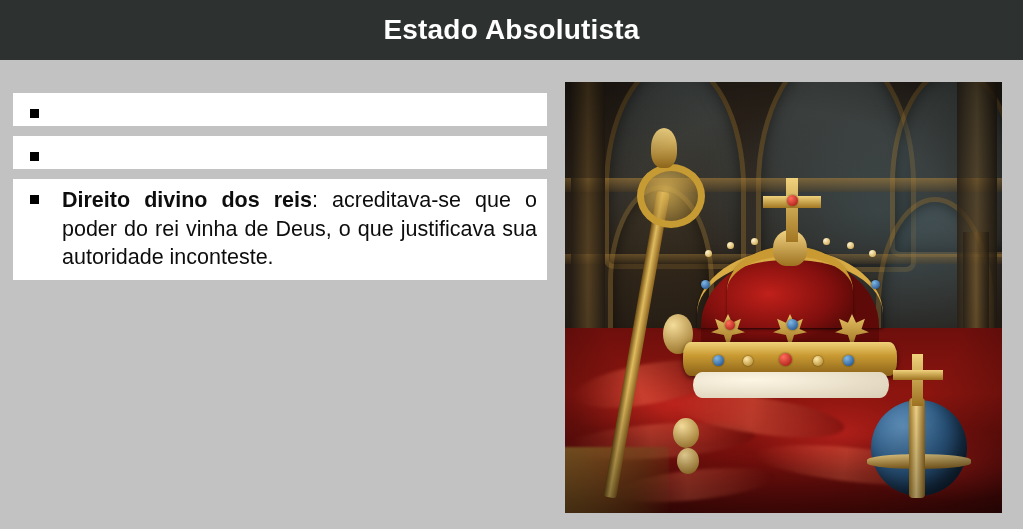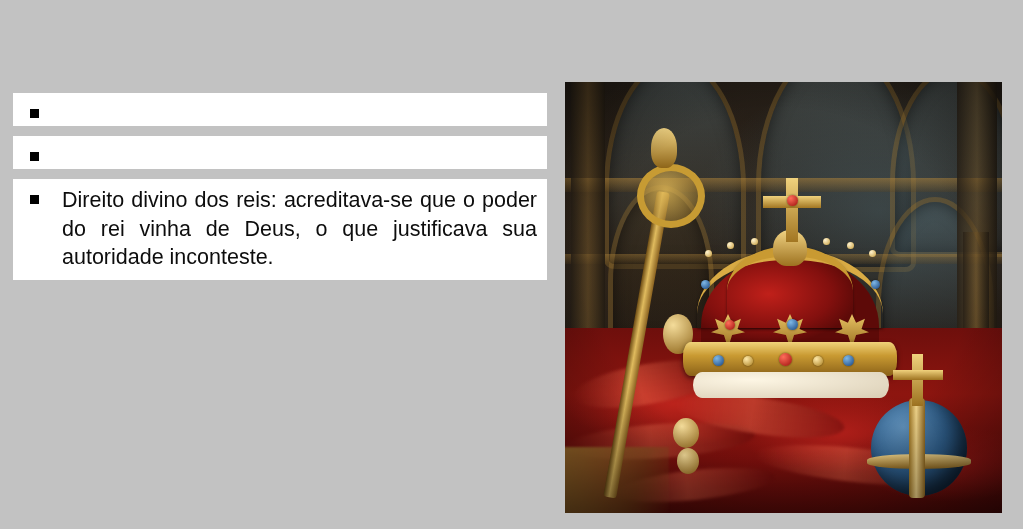"Estado Absolutista" div.title-bar { html: none -> <div> <div>Estado Absolutista</div> </div> }
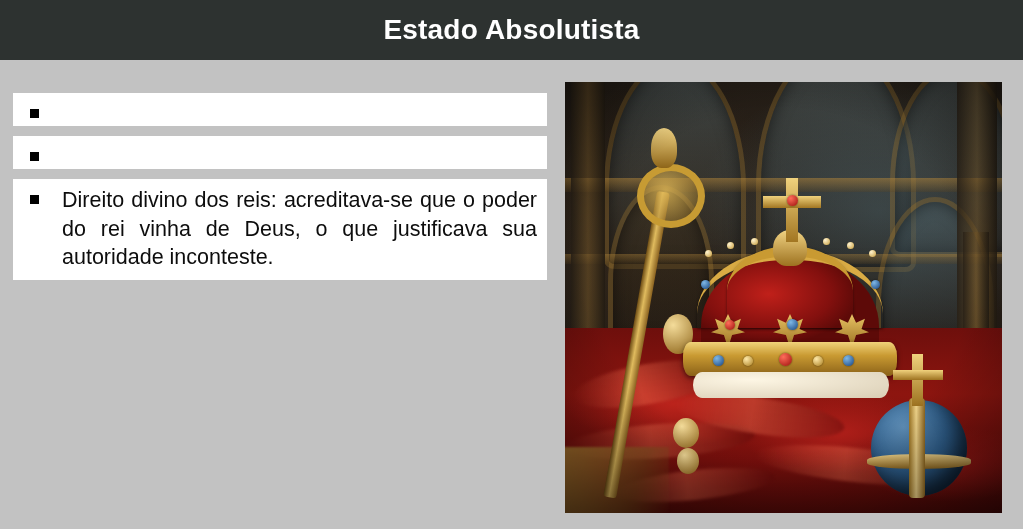"Direito divino dos reis" .bullet-text.lead b, .bullet-text b { font-weight: normal -> bold }
